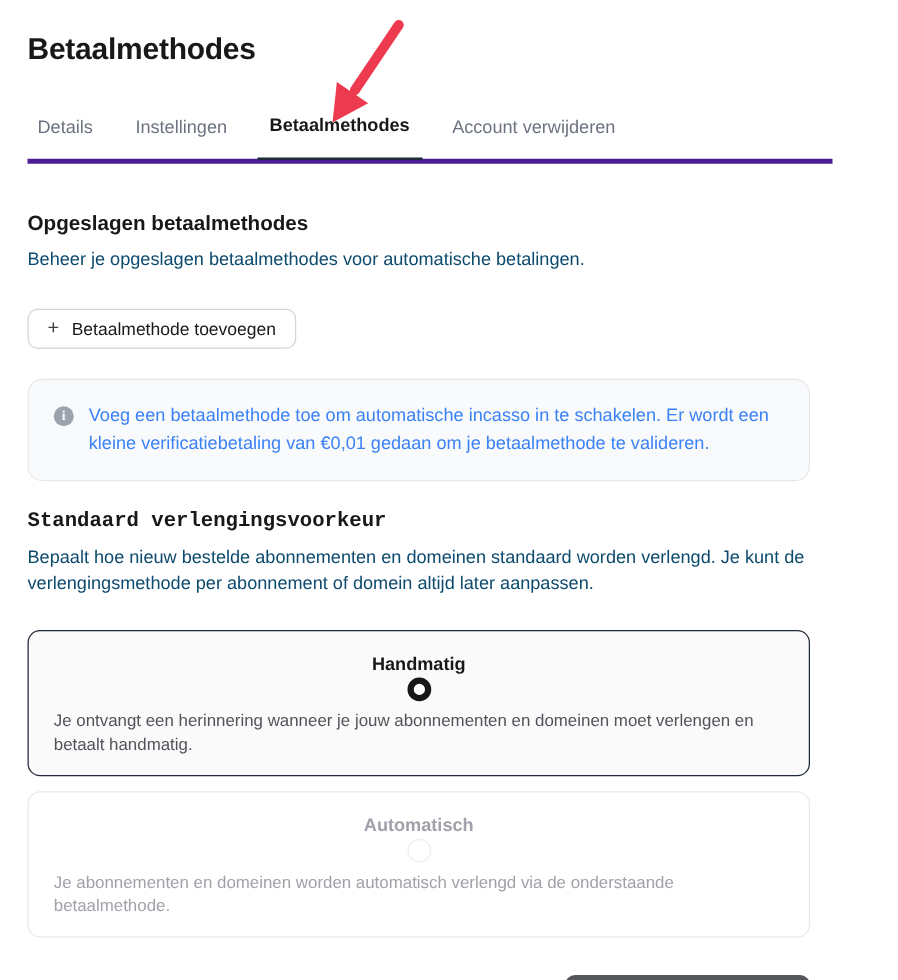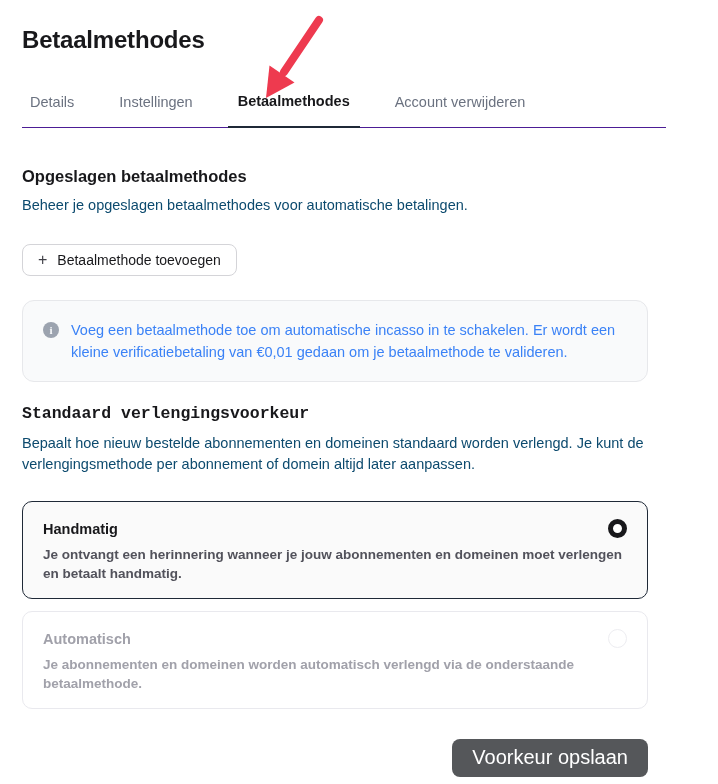"Details" .tabbar { border-bottom: 1px solid #4c1d95 -> 4px solid #4c1d95; gap: 25px -> 14px }
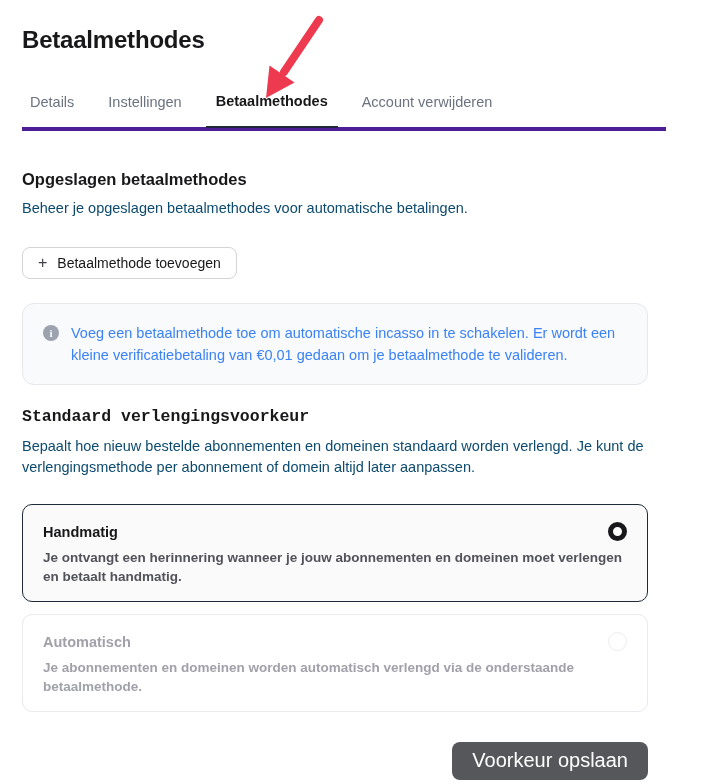"Handmatig" .option-head { flex-direction: none -> column }
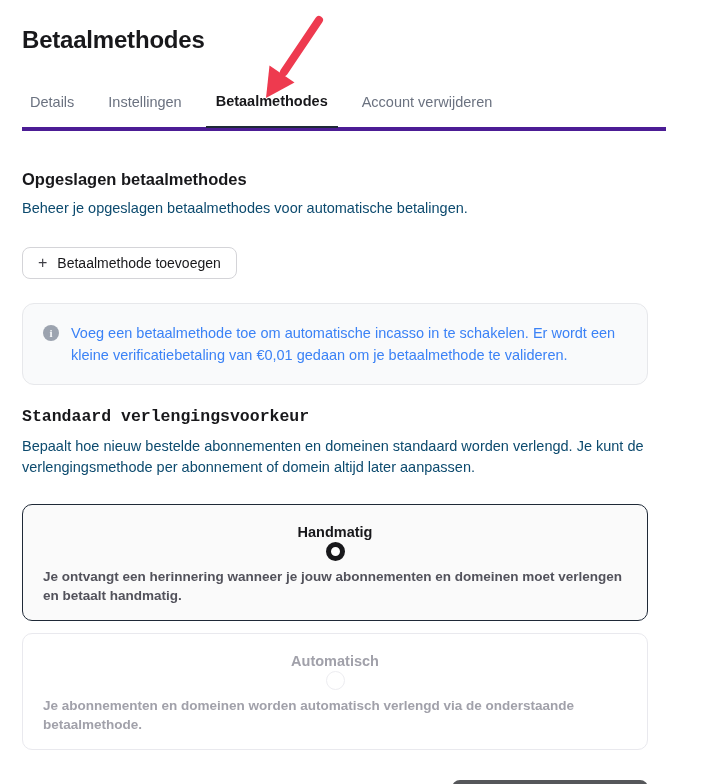"Je ontvangt een herinnering wanneer" .option-desc { font-weight: bold -> none }
